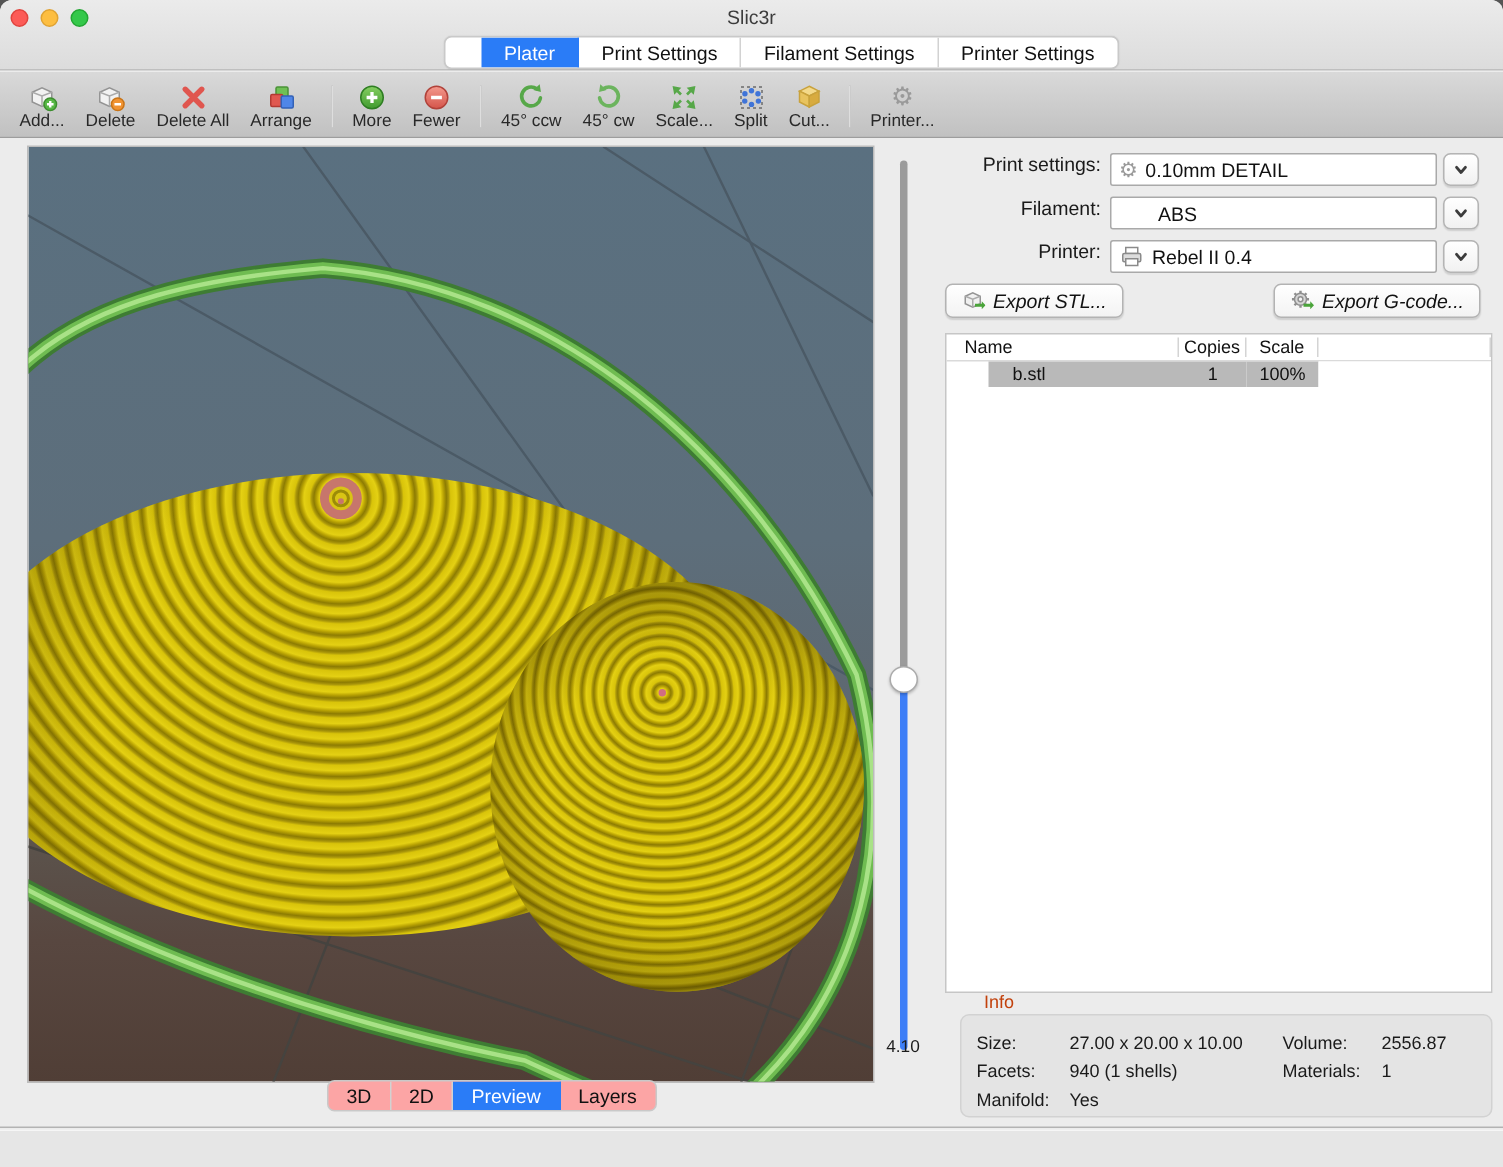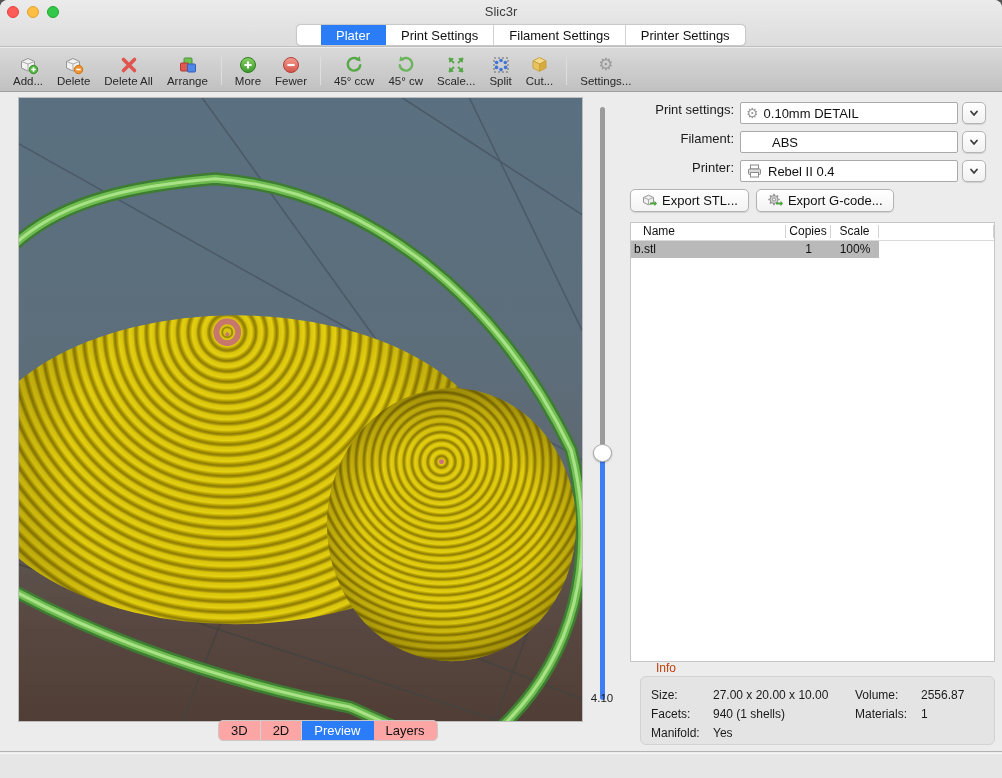"Settings..." span.lbl { text: Settings -> Printer }
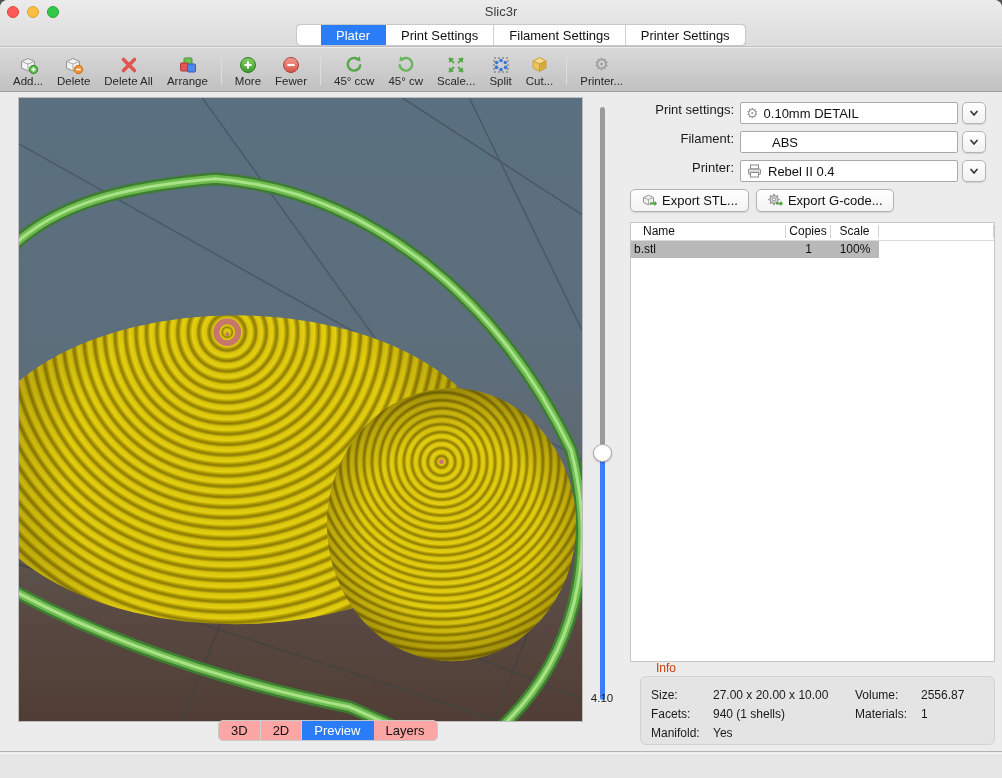"Export STL..." .exprow { font-style: none -> italic; justify-content: flex-start -> space-between }
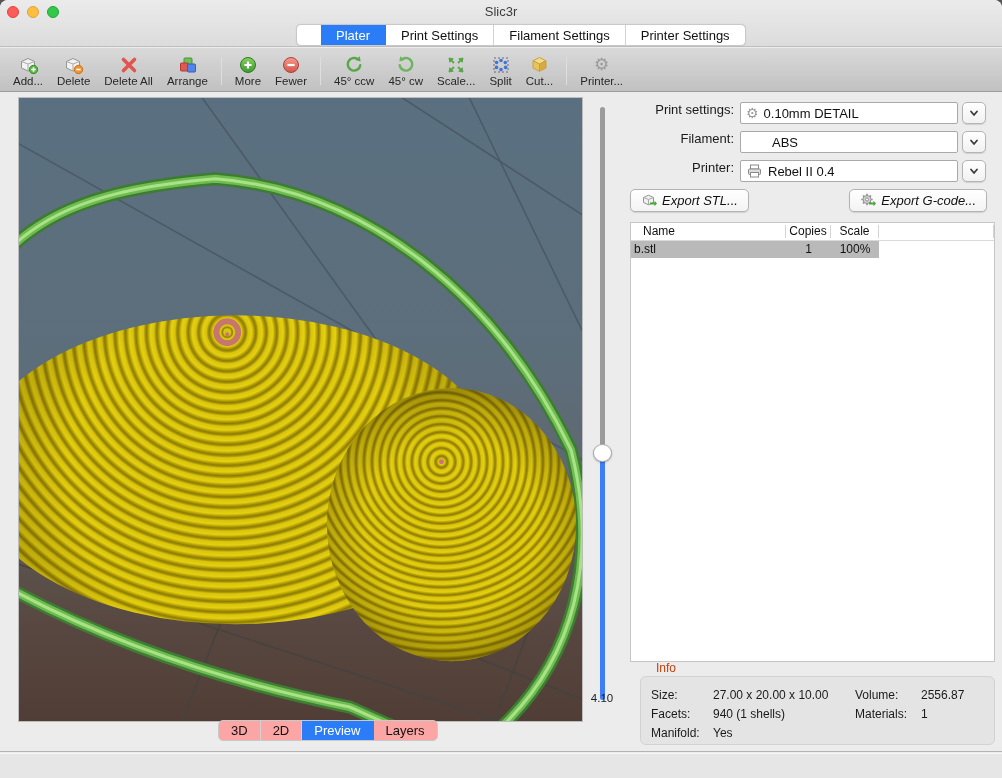"b.stl" .trow .c.name { margin-left: none -> 28px; padding-left: 3px -> 16px }
